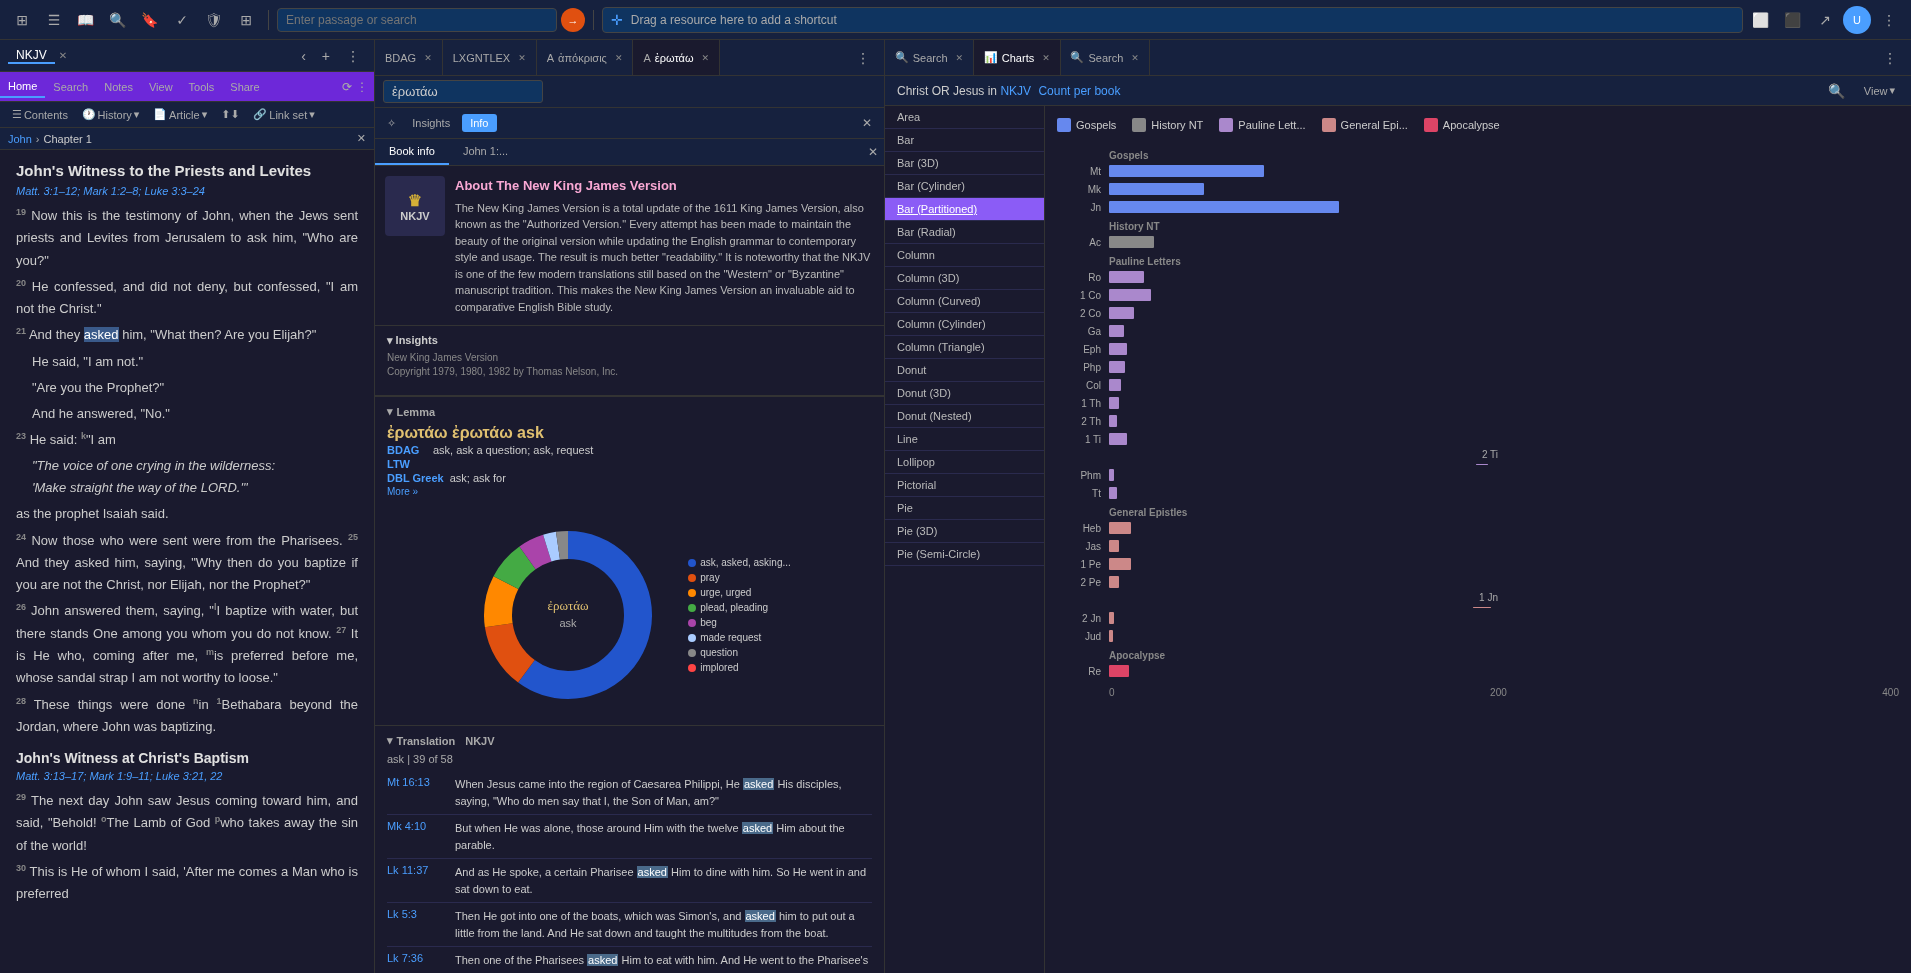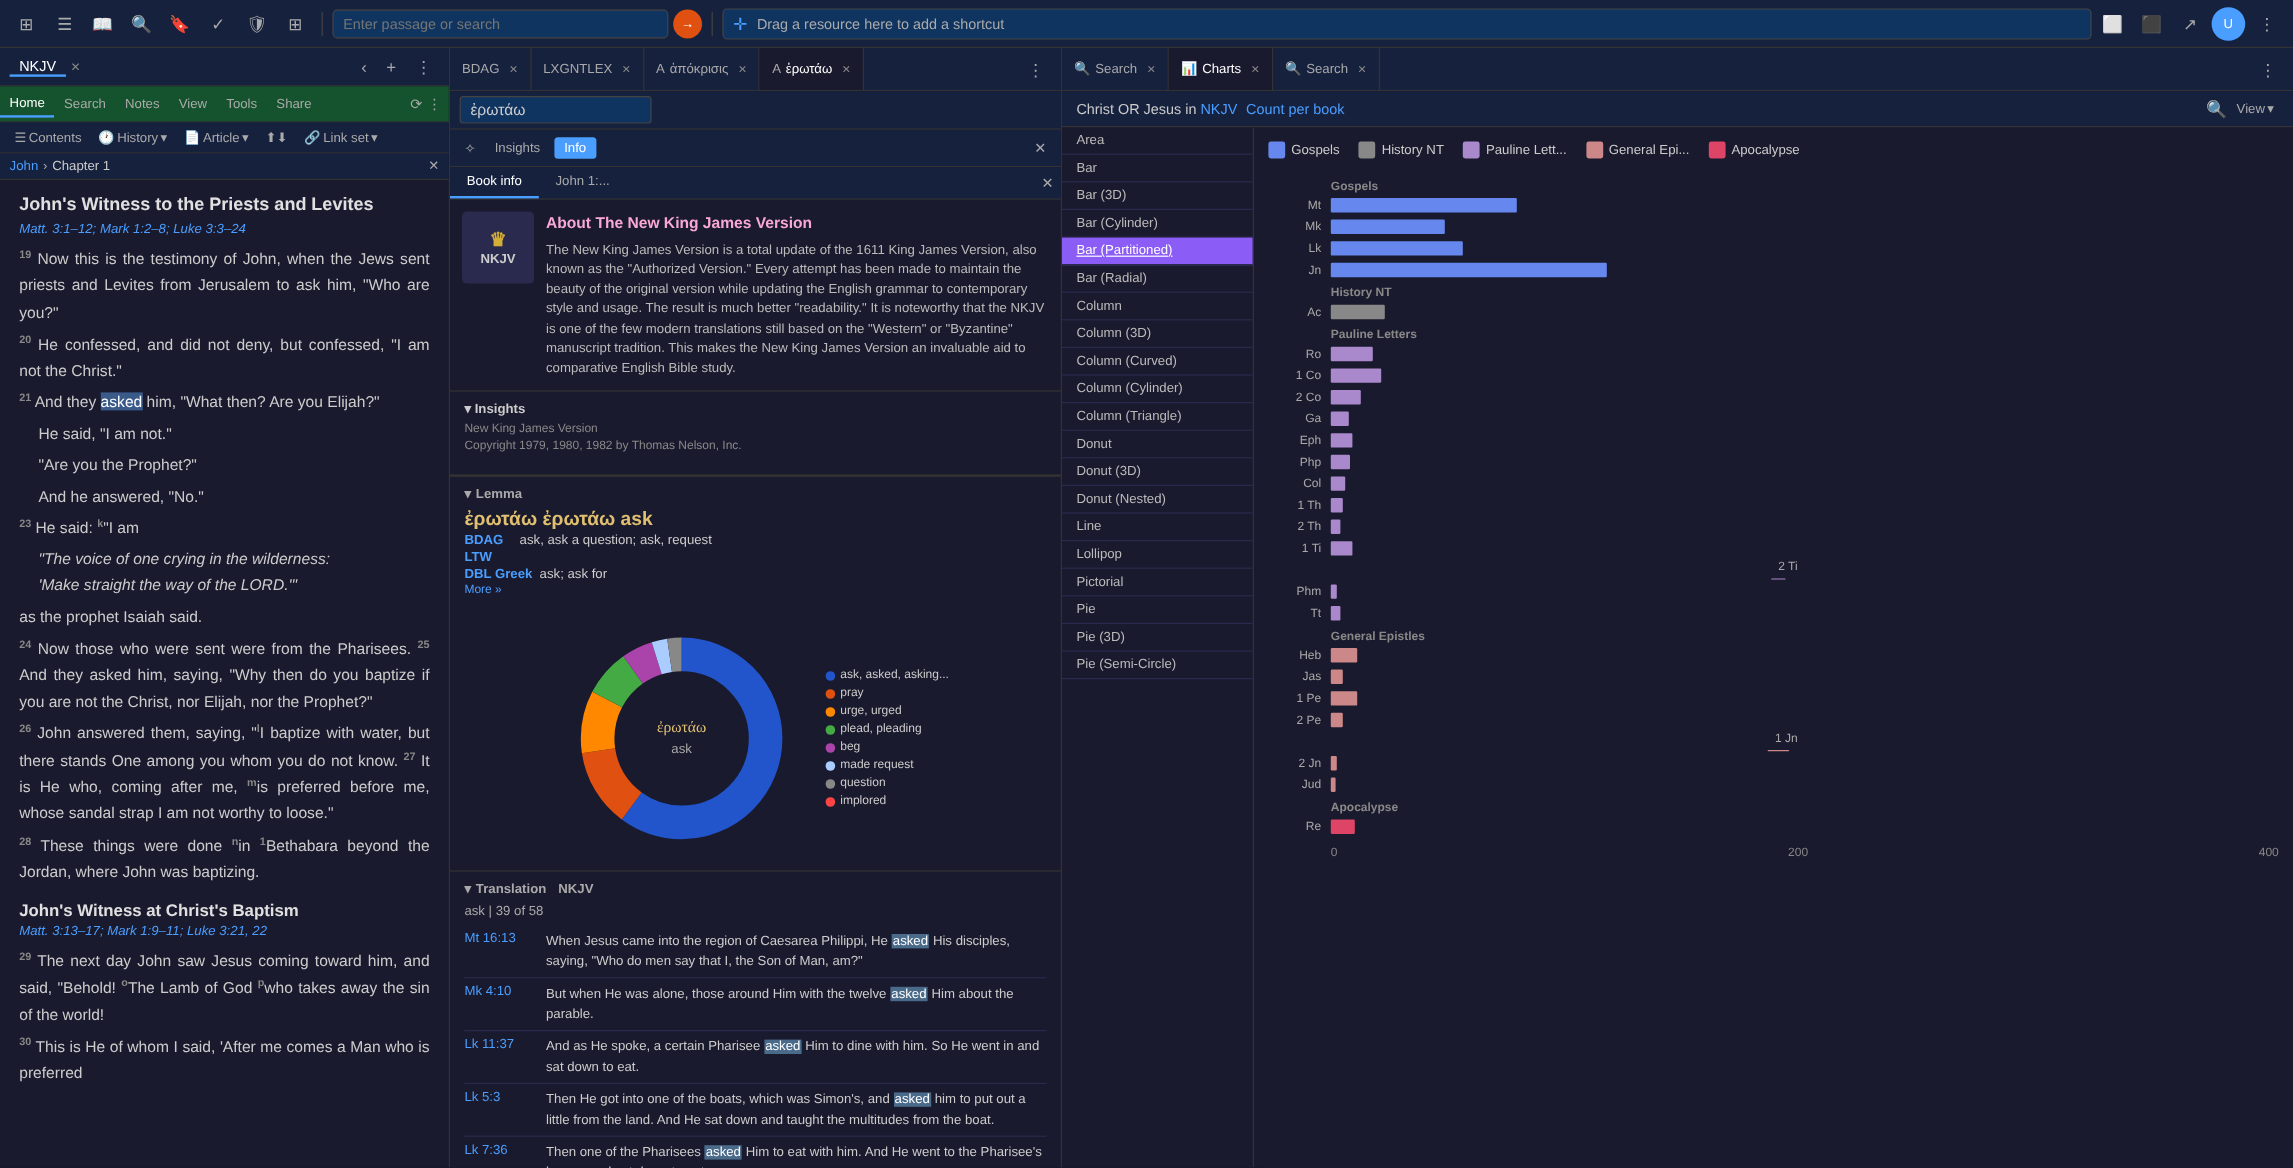"Home" div { background: #14532d -> #6d28d9 }
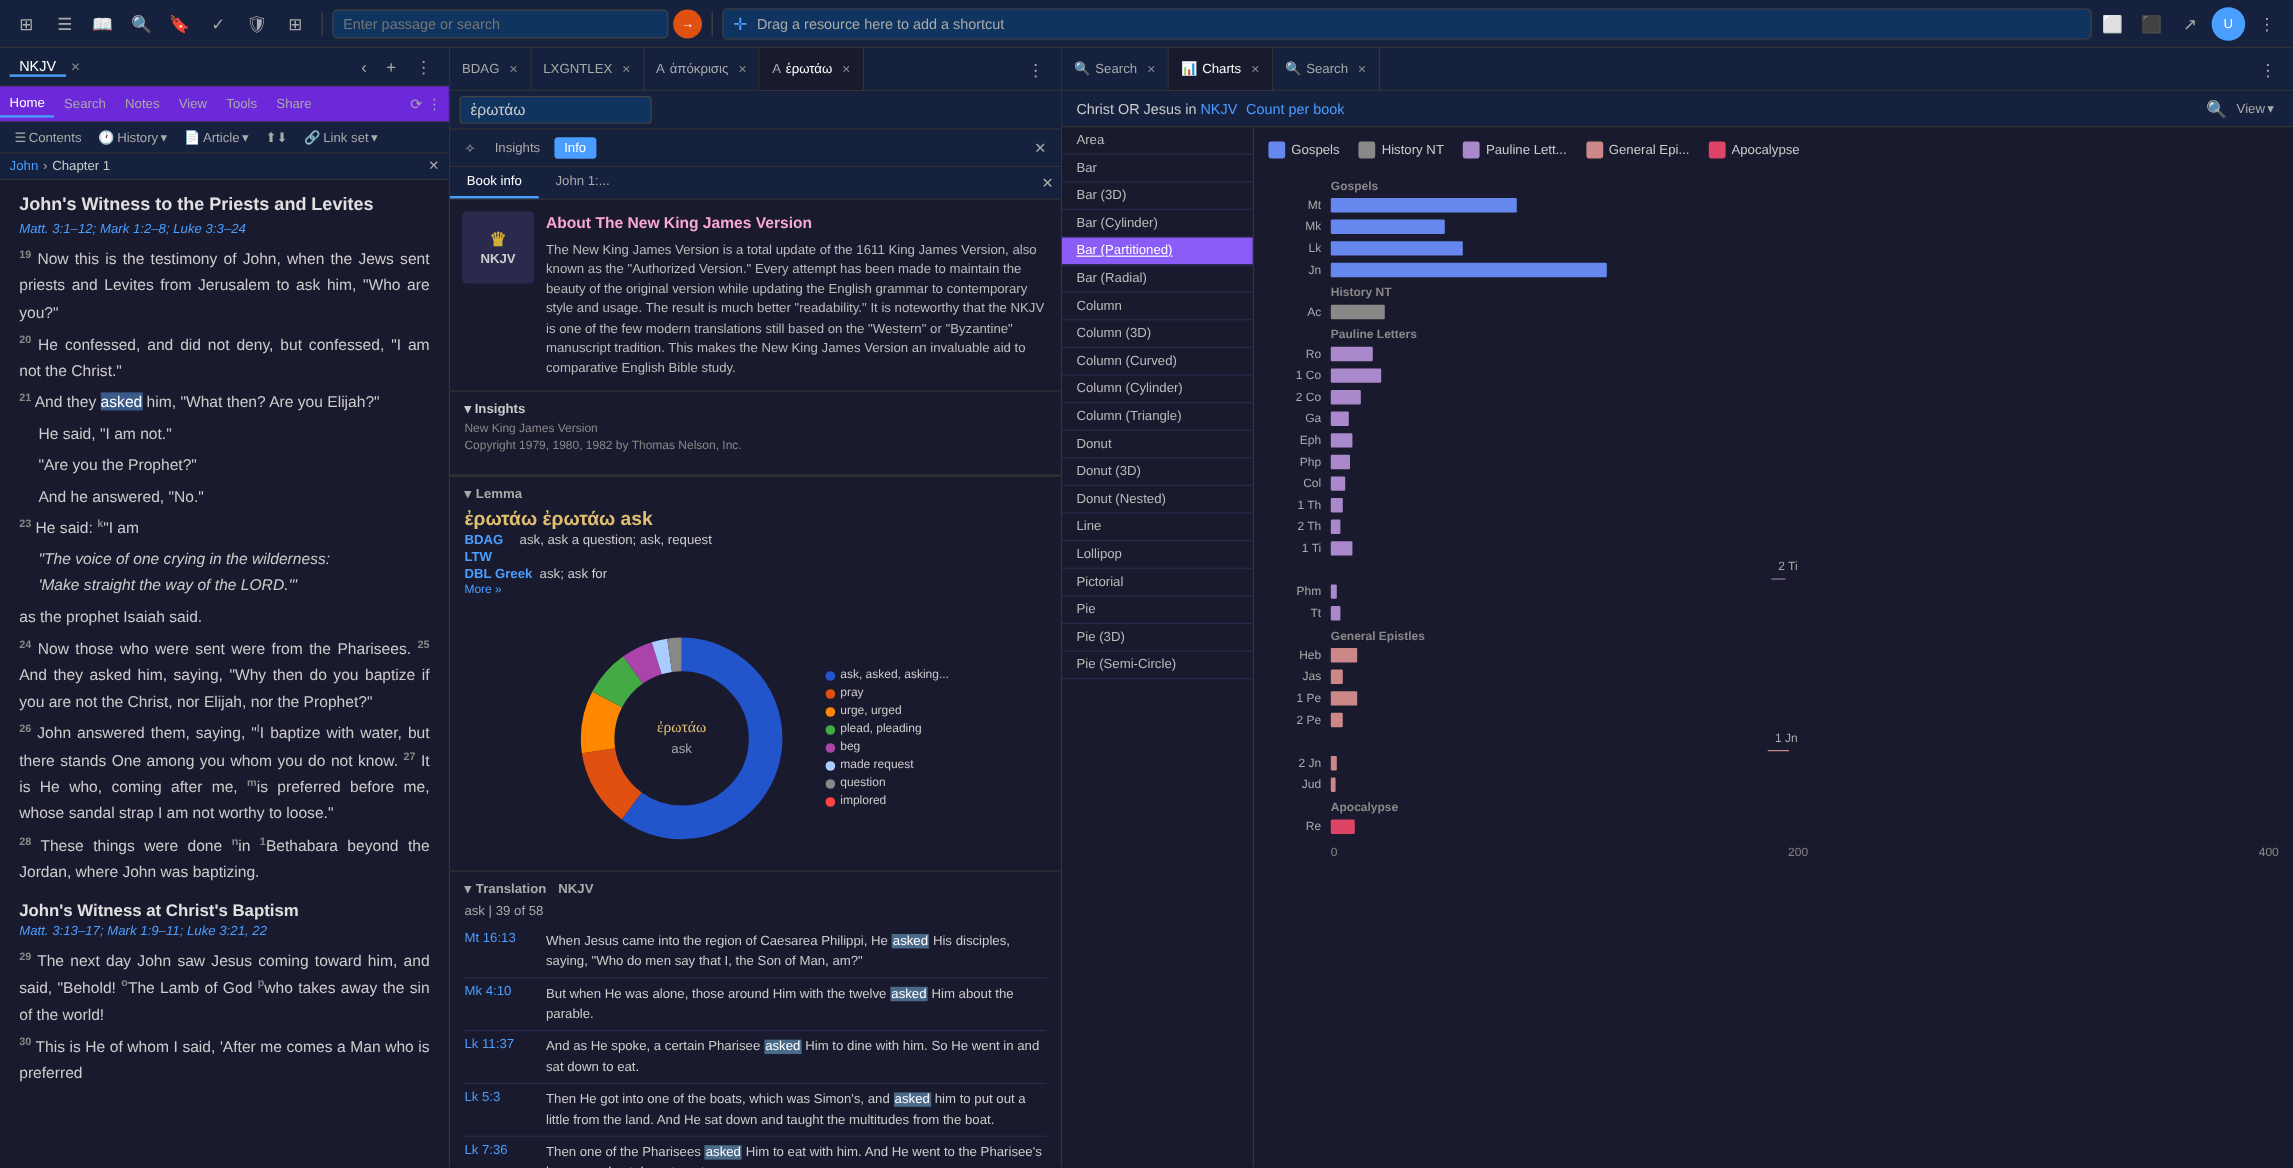"Christ OR Jesus in NKJV" #right-toolbar { gap: 4px -> 14px }
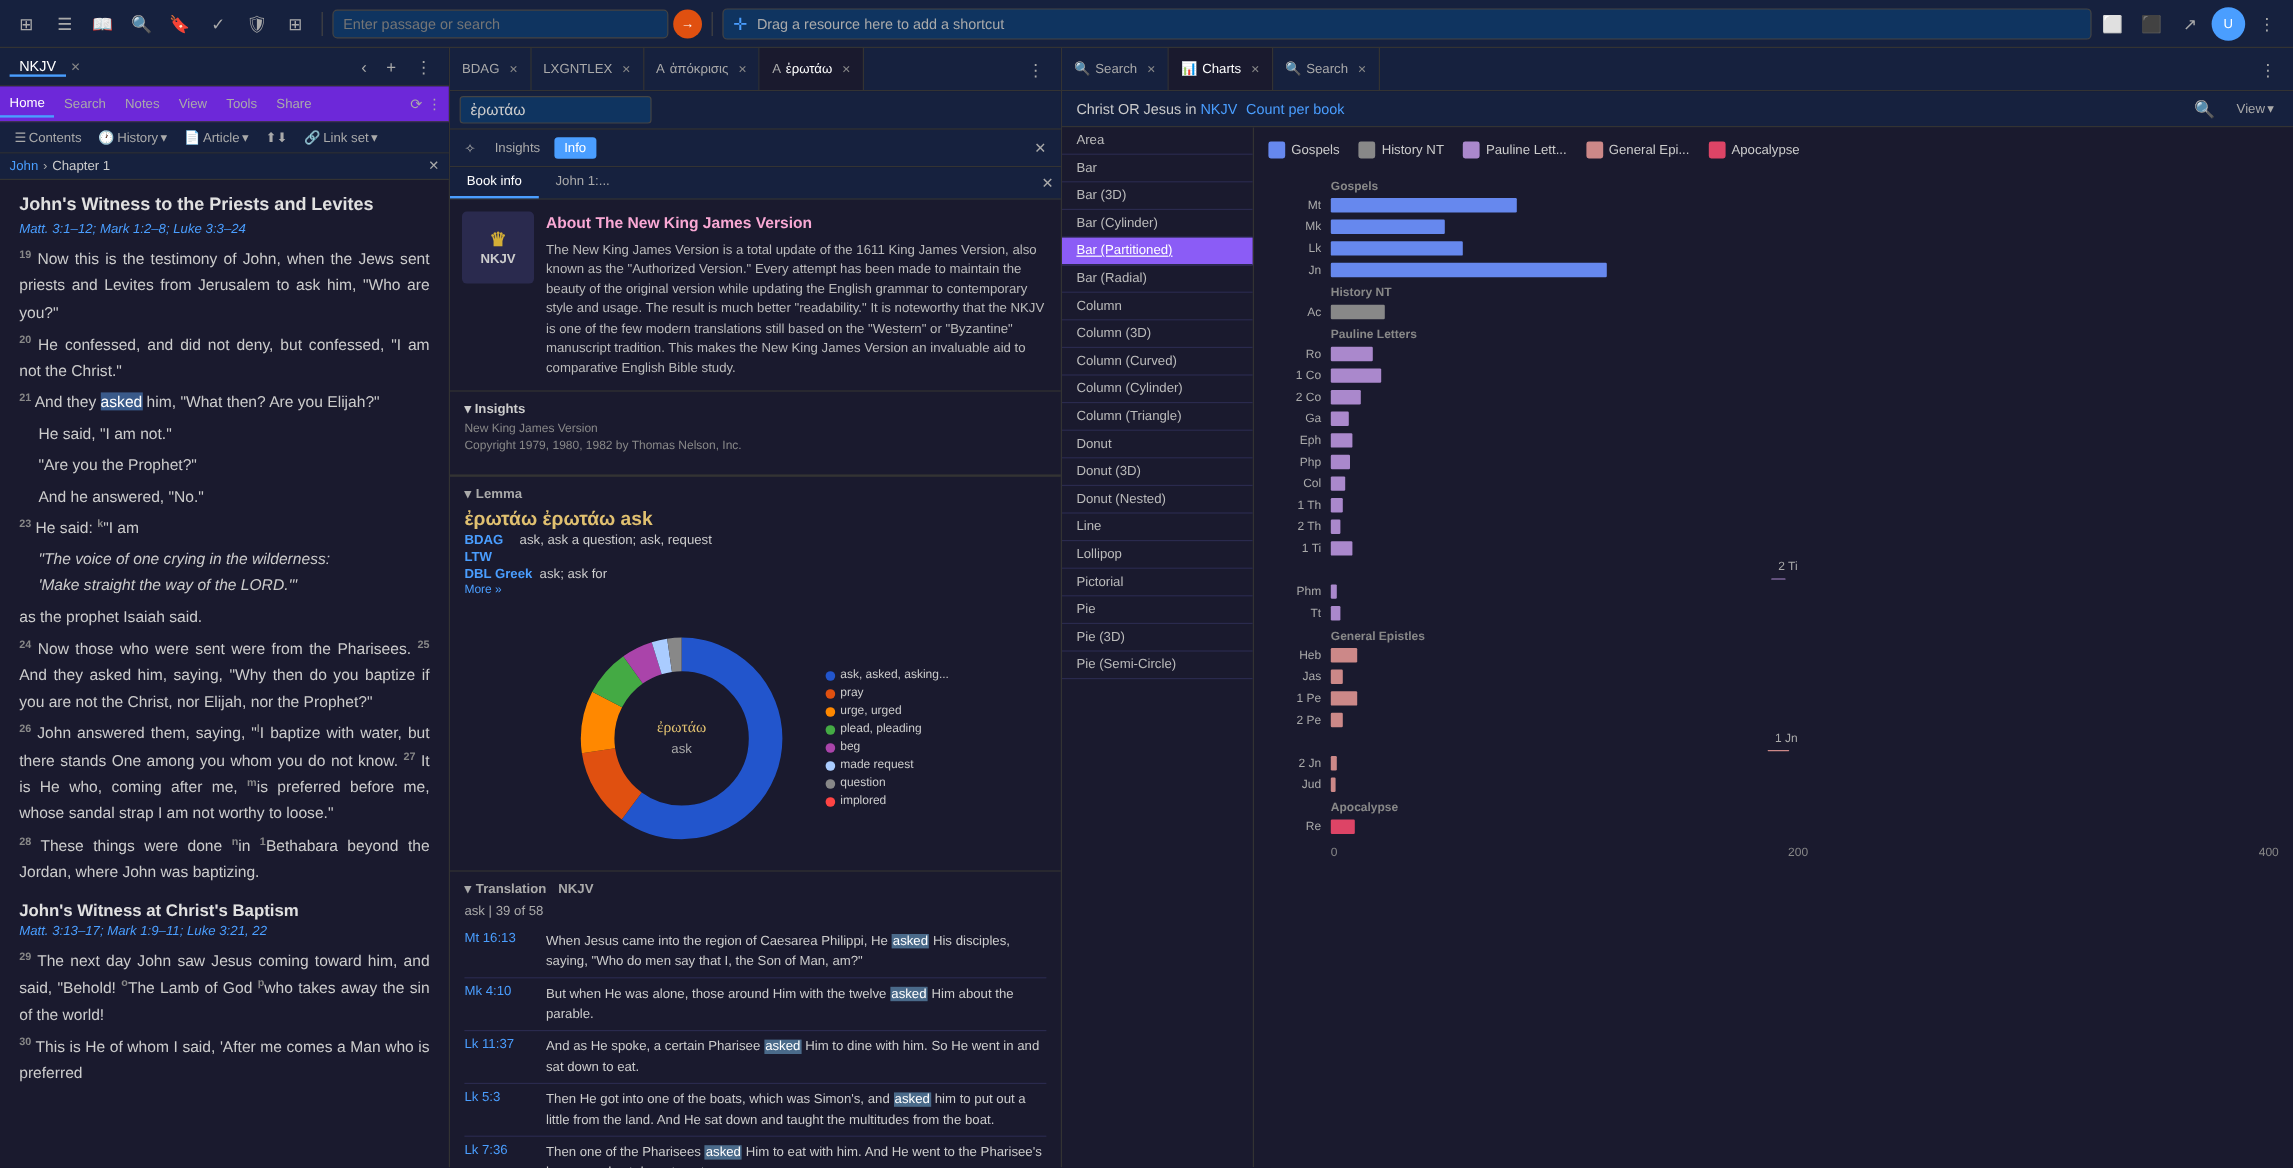"Lk" div.bar-row { html: <div> <span>Lk</span> <div></div> </div> -> none }
